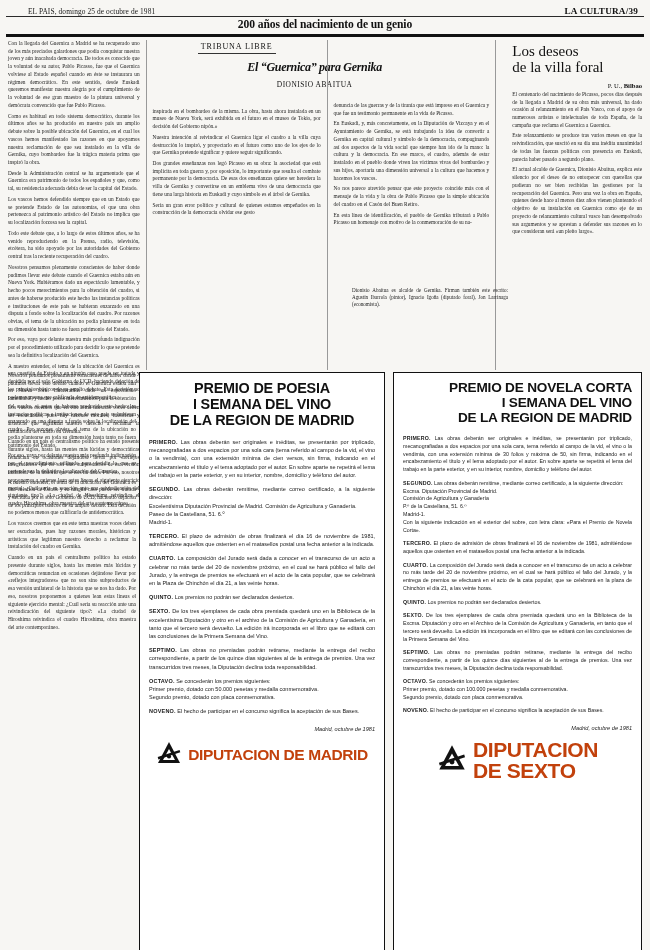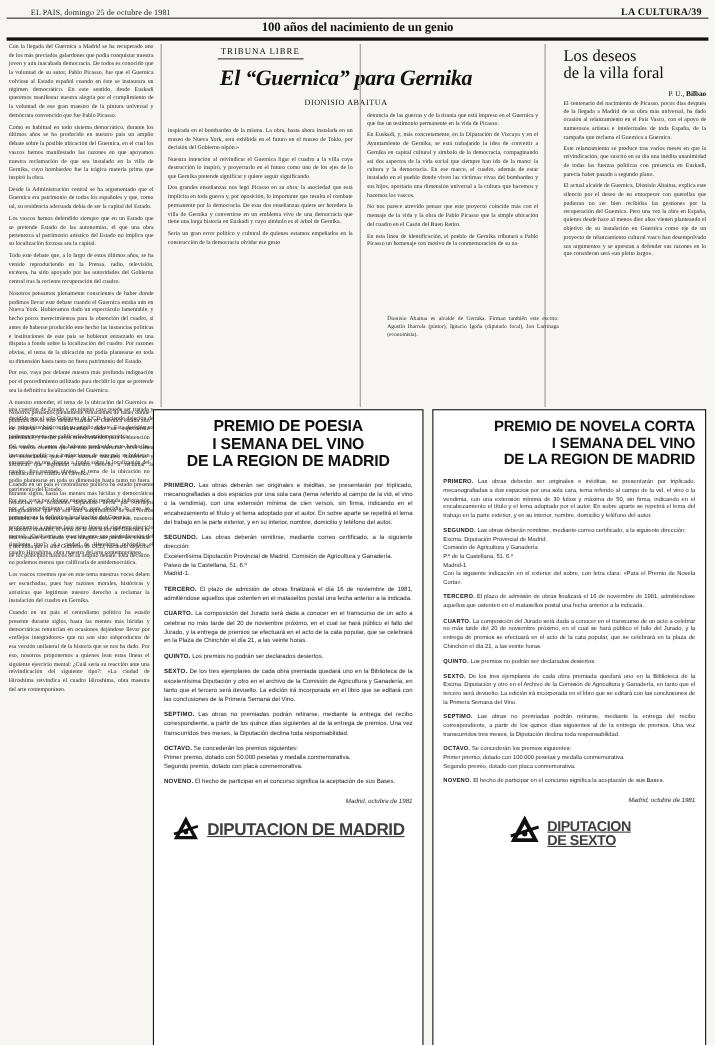"100 años del nacimiento de" div.section-head { text: 100 -> 200 }
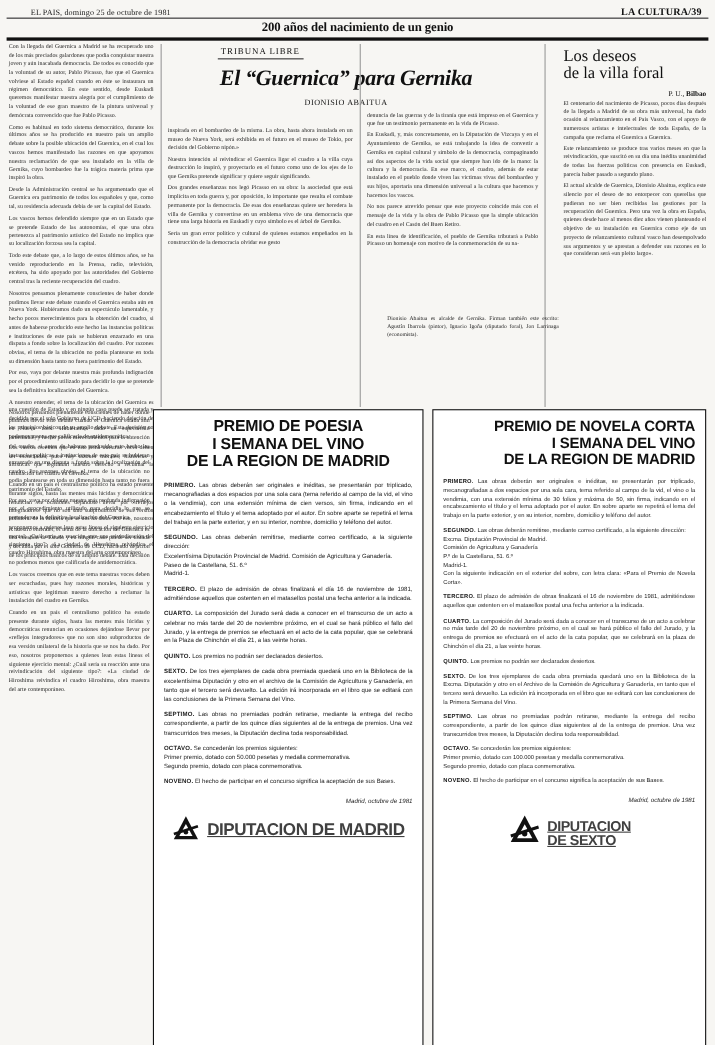"El “Guernica” para Gernika" .headline { font-size: 20px -> 12px }
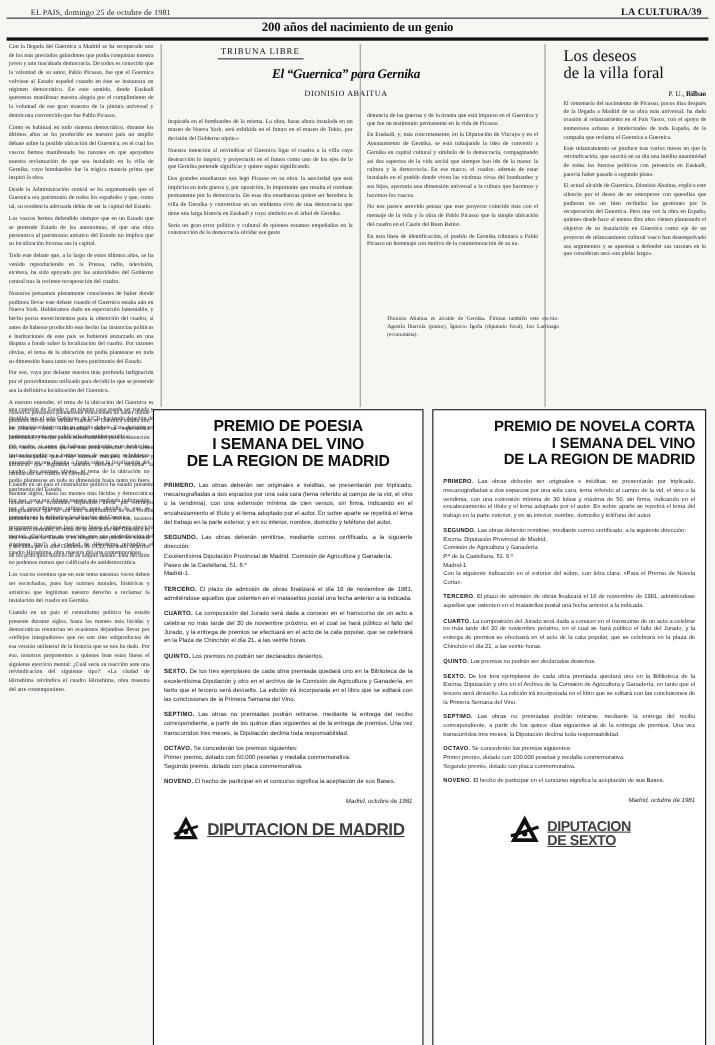"DIPUTACION DE MADRID" .ad-logo-text { color: #404040 -> #c2410c; text-decoration: underline -> none }
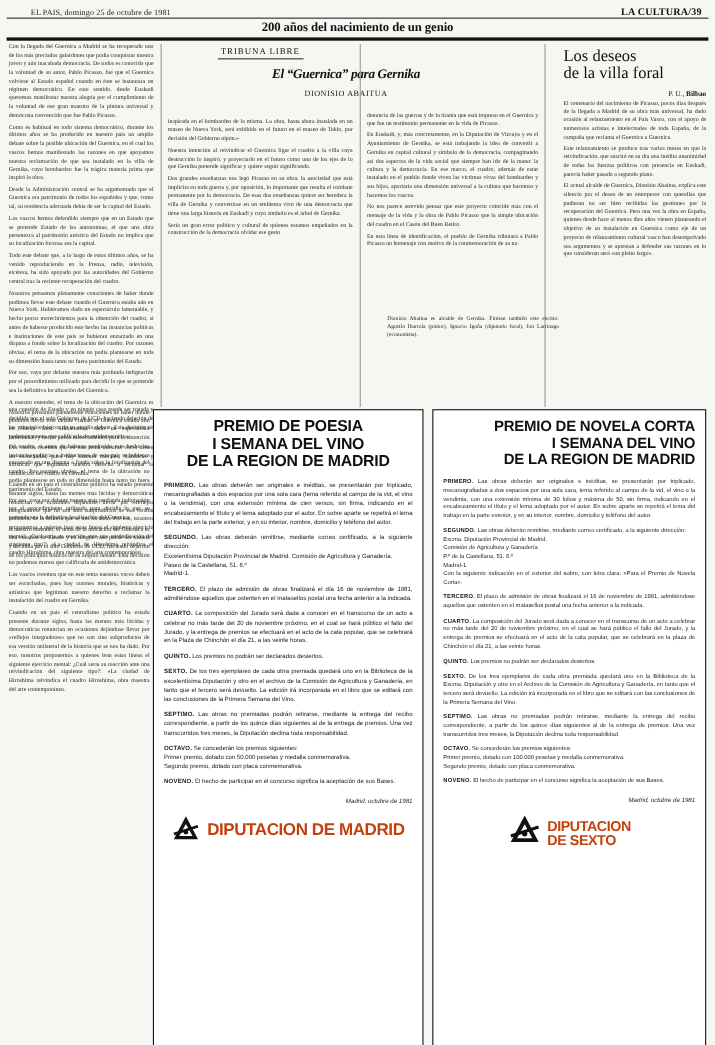"DIPUTACION" .ad-right .ad-logo-text { font-size: 13px -> 21px }
